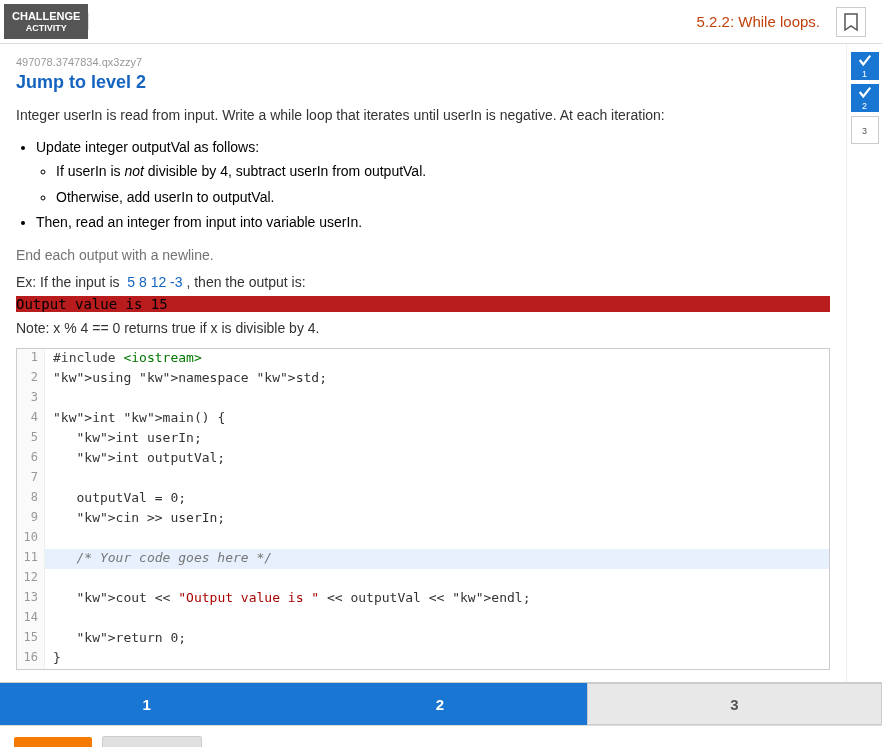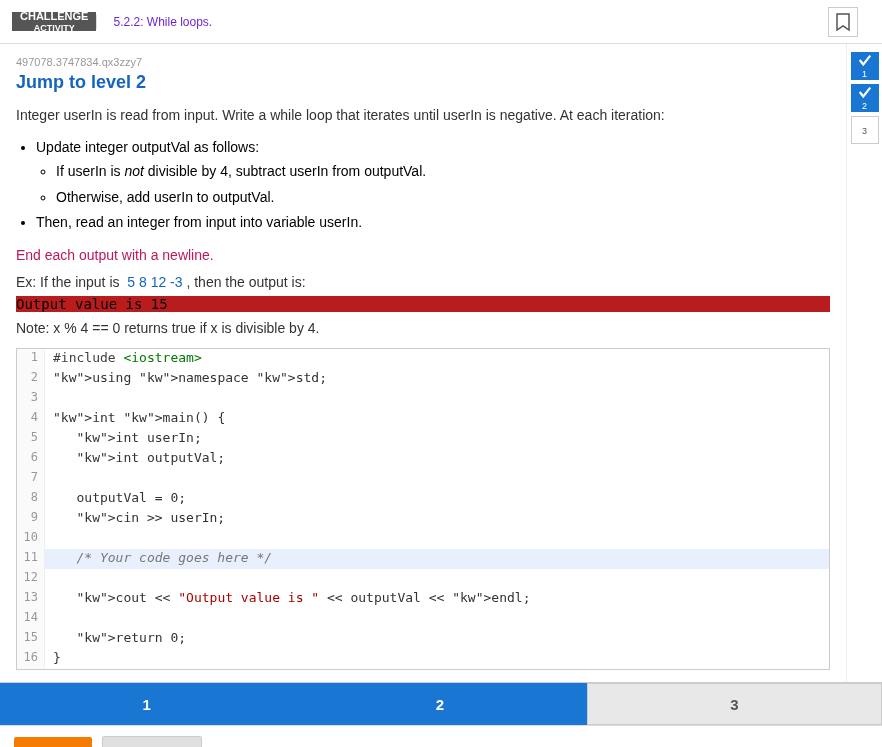"CHALLENGE" .header { padding: 12px -> 4px }
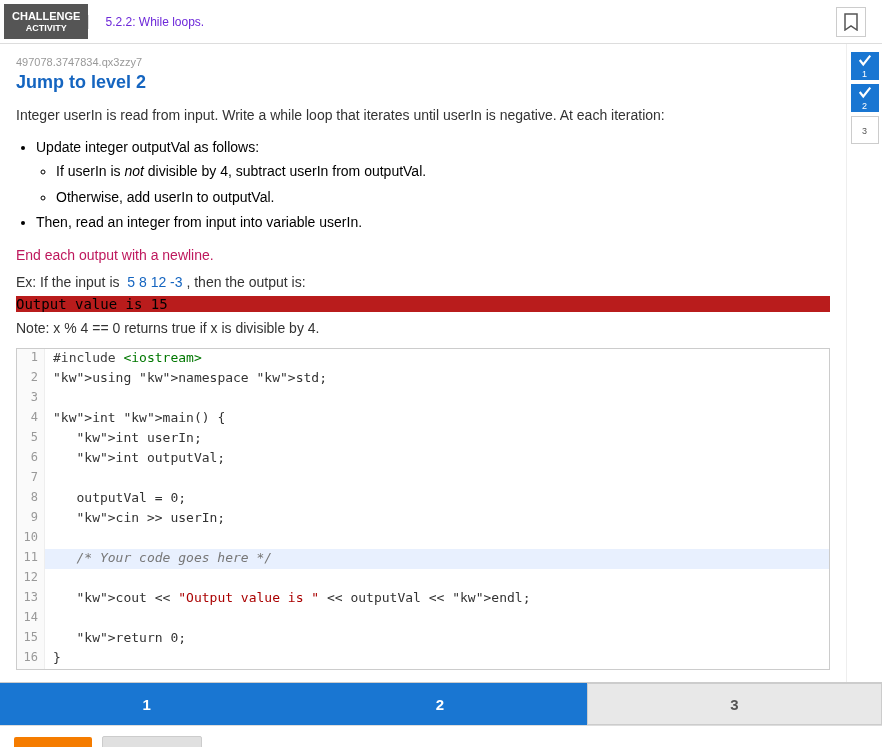"5.2.2: While loops." .header-title { color: #6d28d9 -> #c2410c; font-size: 12px -> 15px; text-align: none -> right }
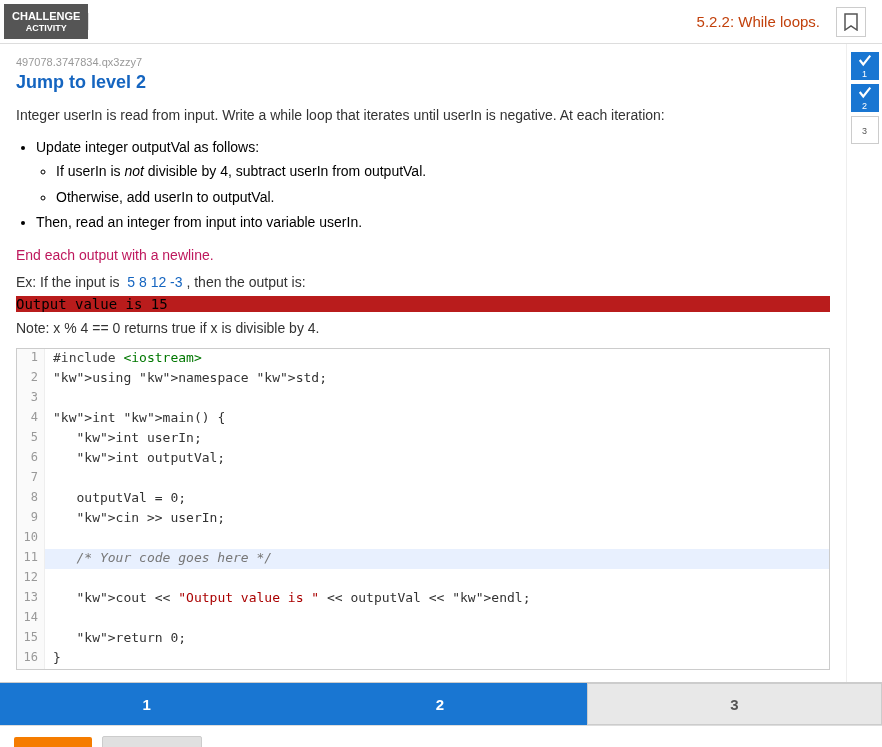"End each output with a" .end-note { color: #be185d -> #737373 }
